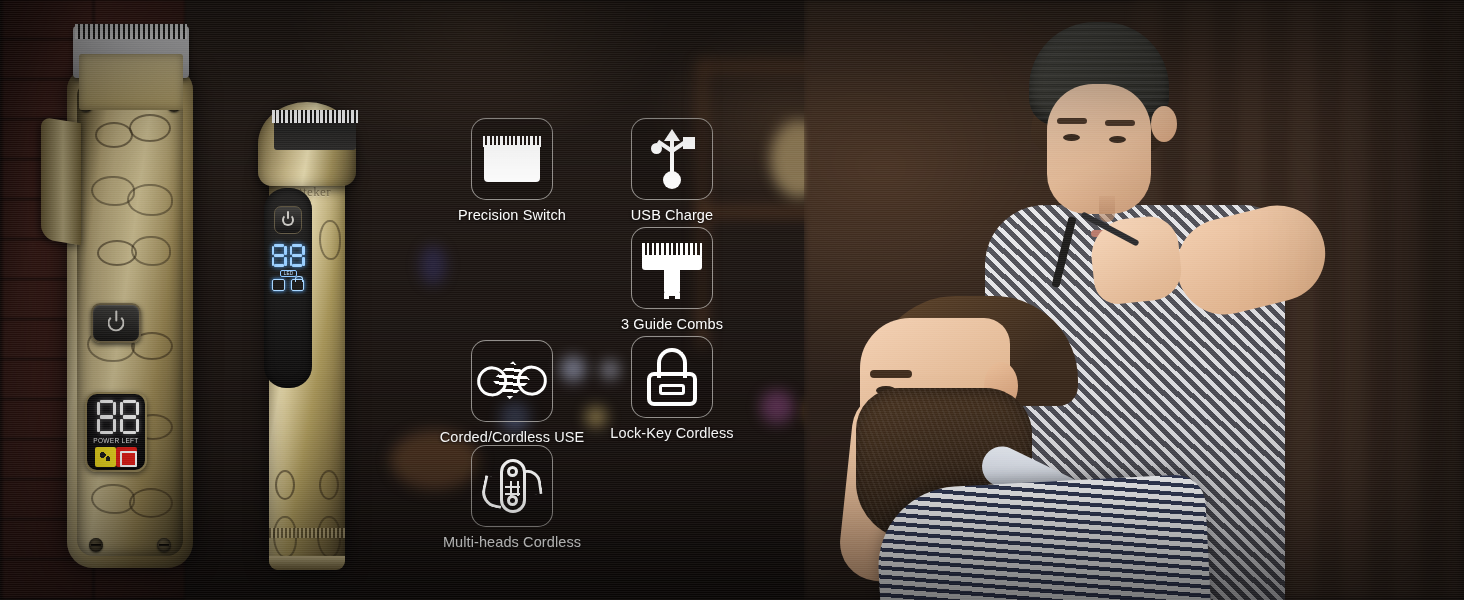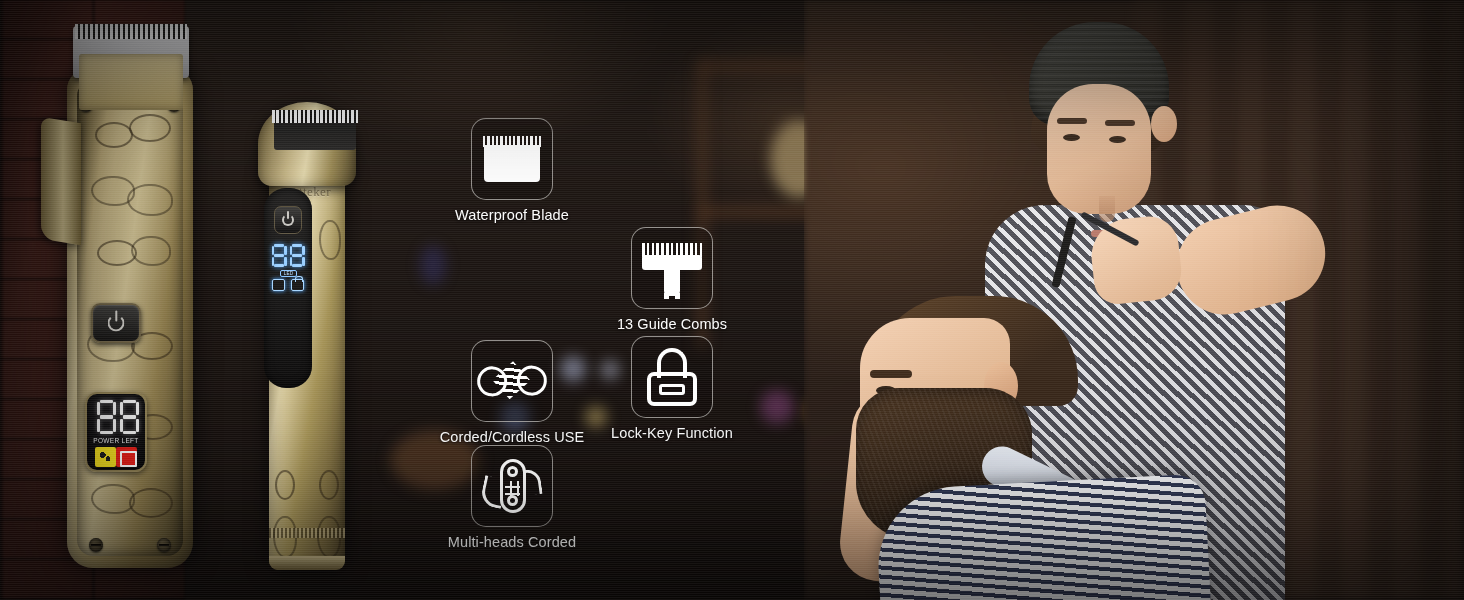"Waterproof Blade" div.flabel { text: Waterproof Blade -> Precision Switch }
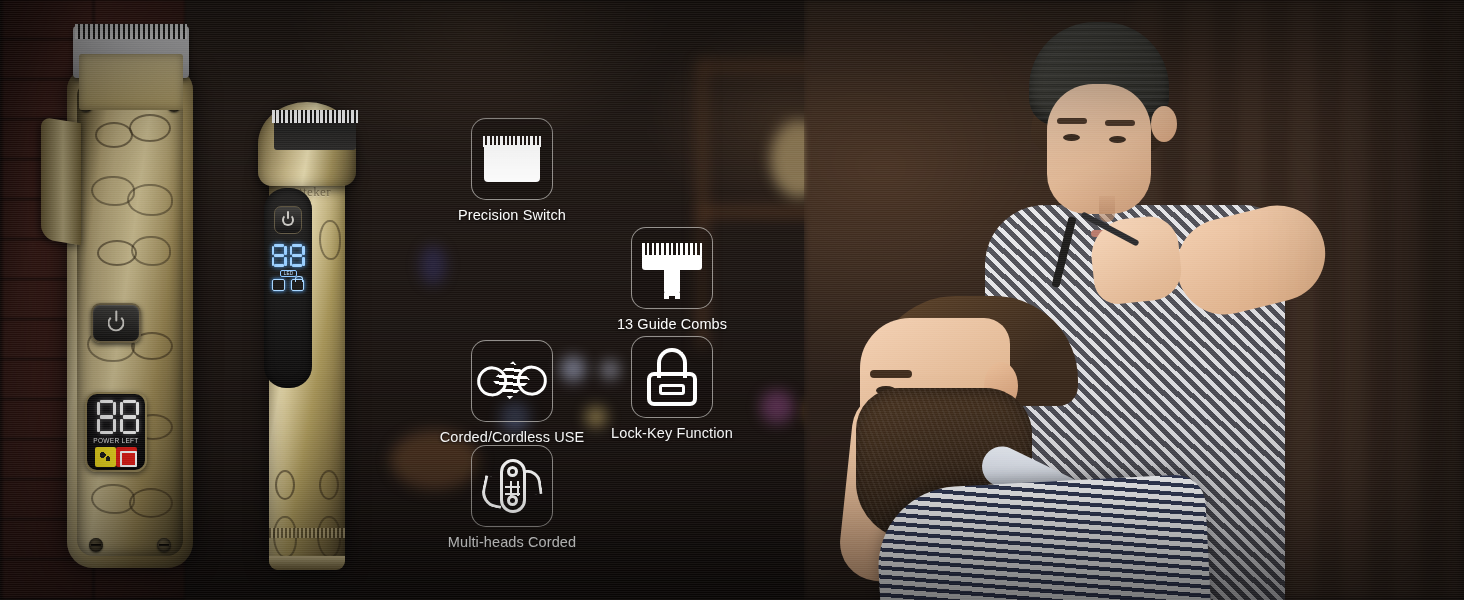"USB Charge" div.fcell { html: none -> <div> <div> <span> <i></i> <i></i> <i></i> <i></i> <i></i> <i></i> <i></i> </span> </div> <div>USB Charge</div> </div> }
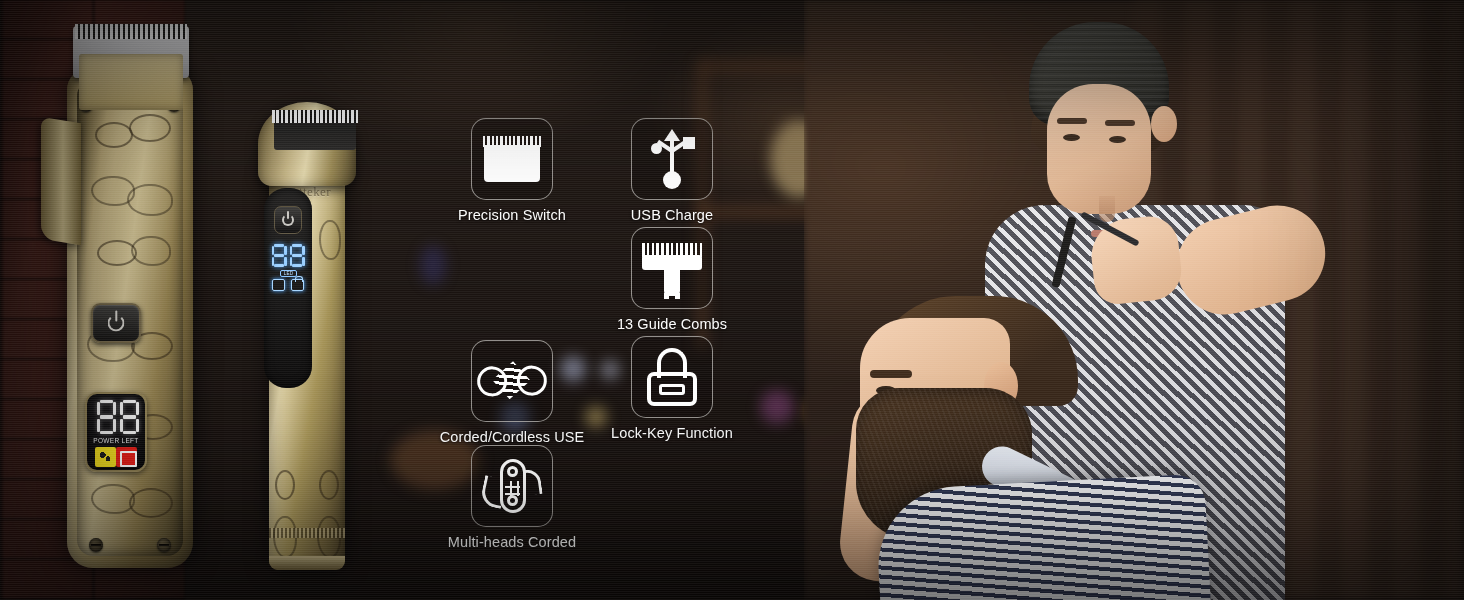"13 Guide Combs" div.flabel { text: 13 -> 3 }
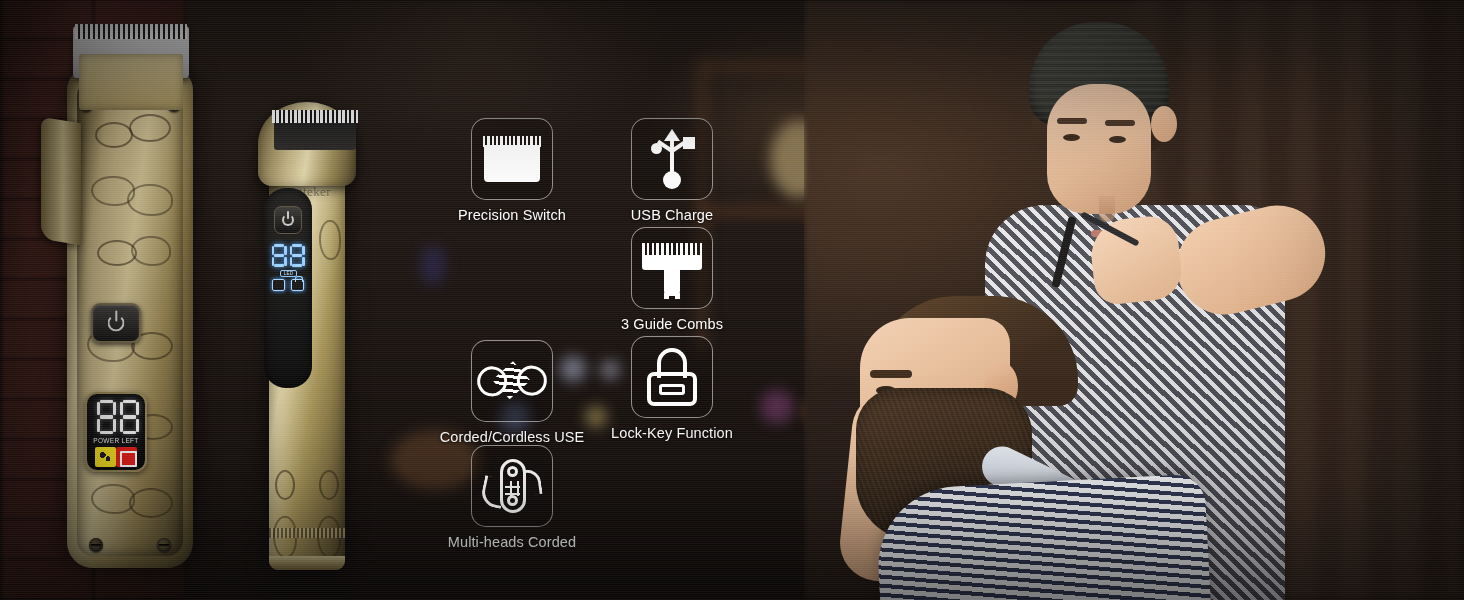"Lock-Key Function" div.flabel { text: Function -> Cordless }
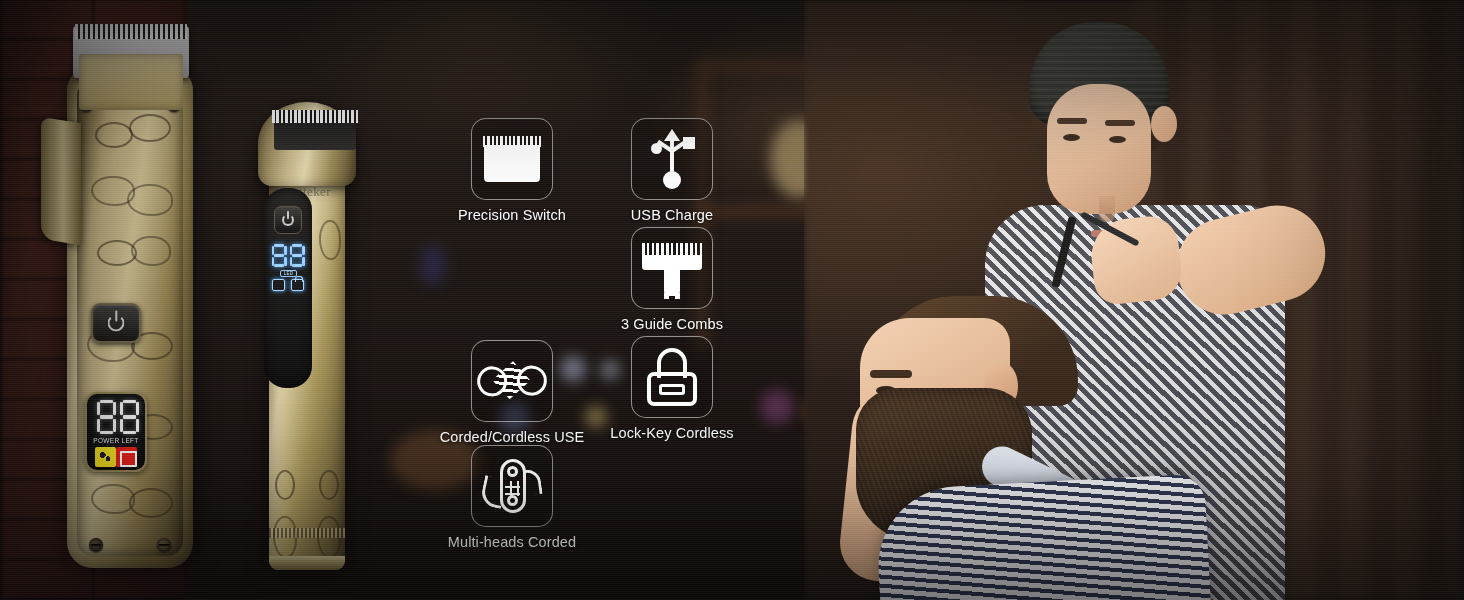"Multi-heads Corded" div.flabel { text: Corded -> Cordless }
